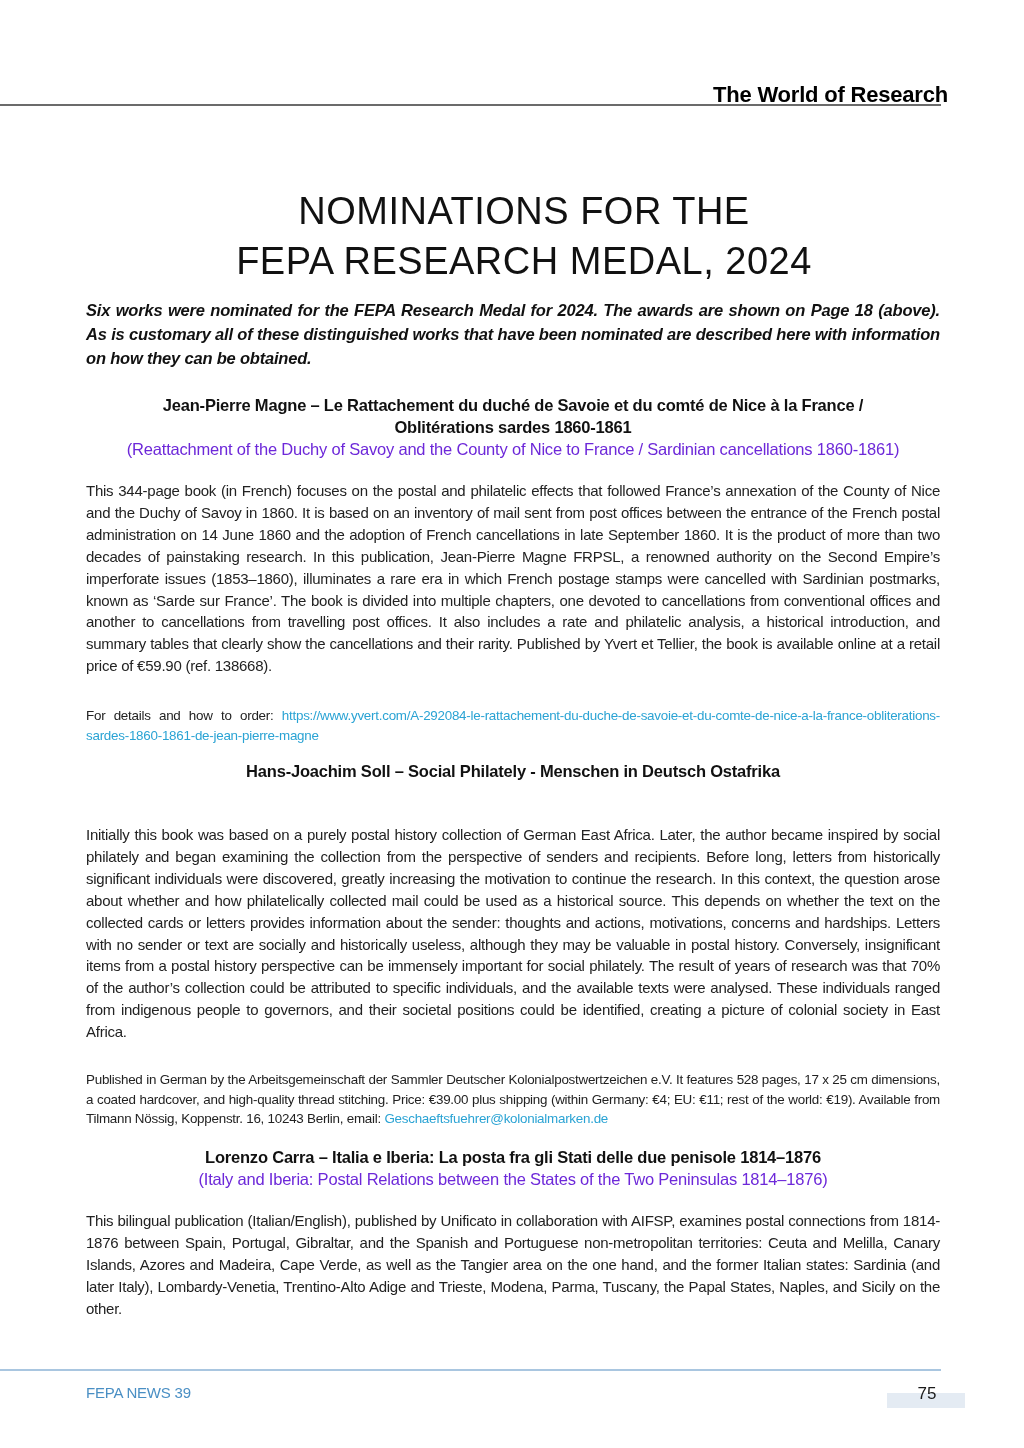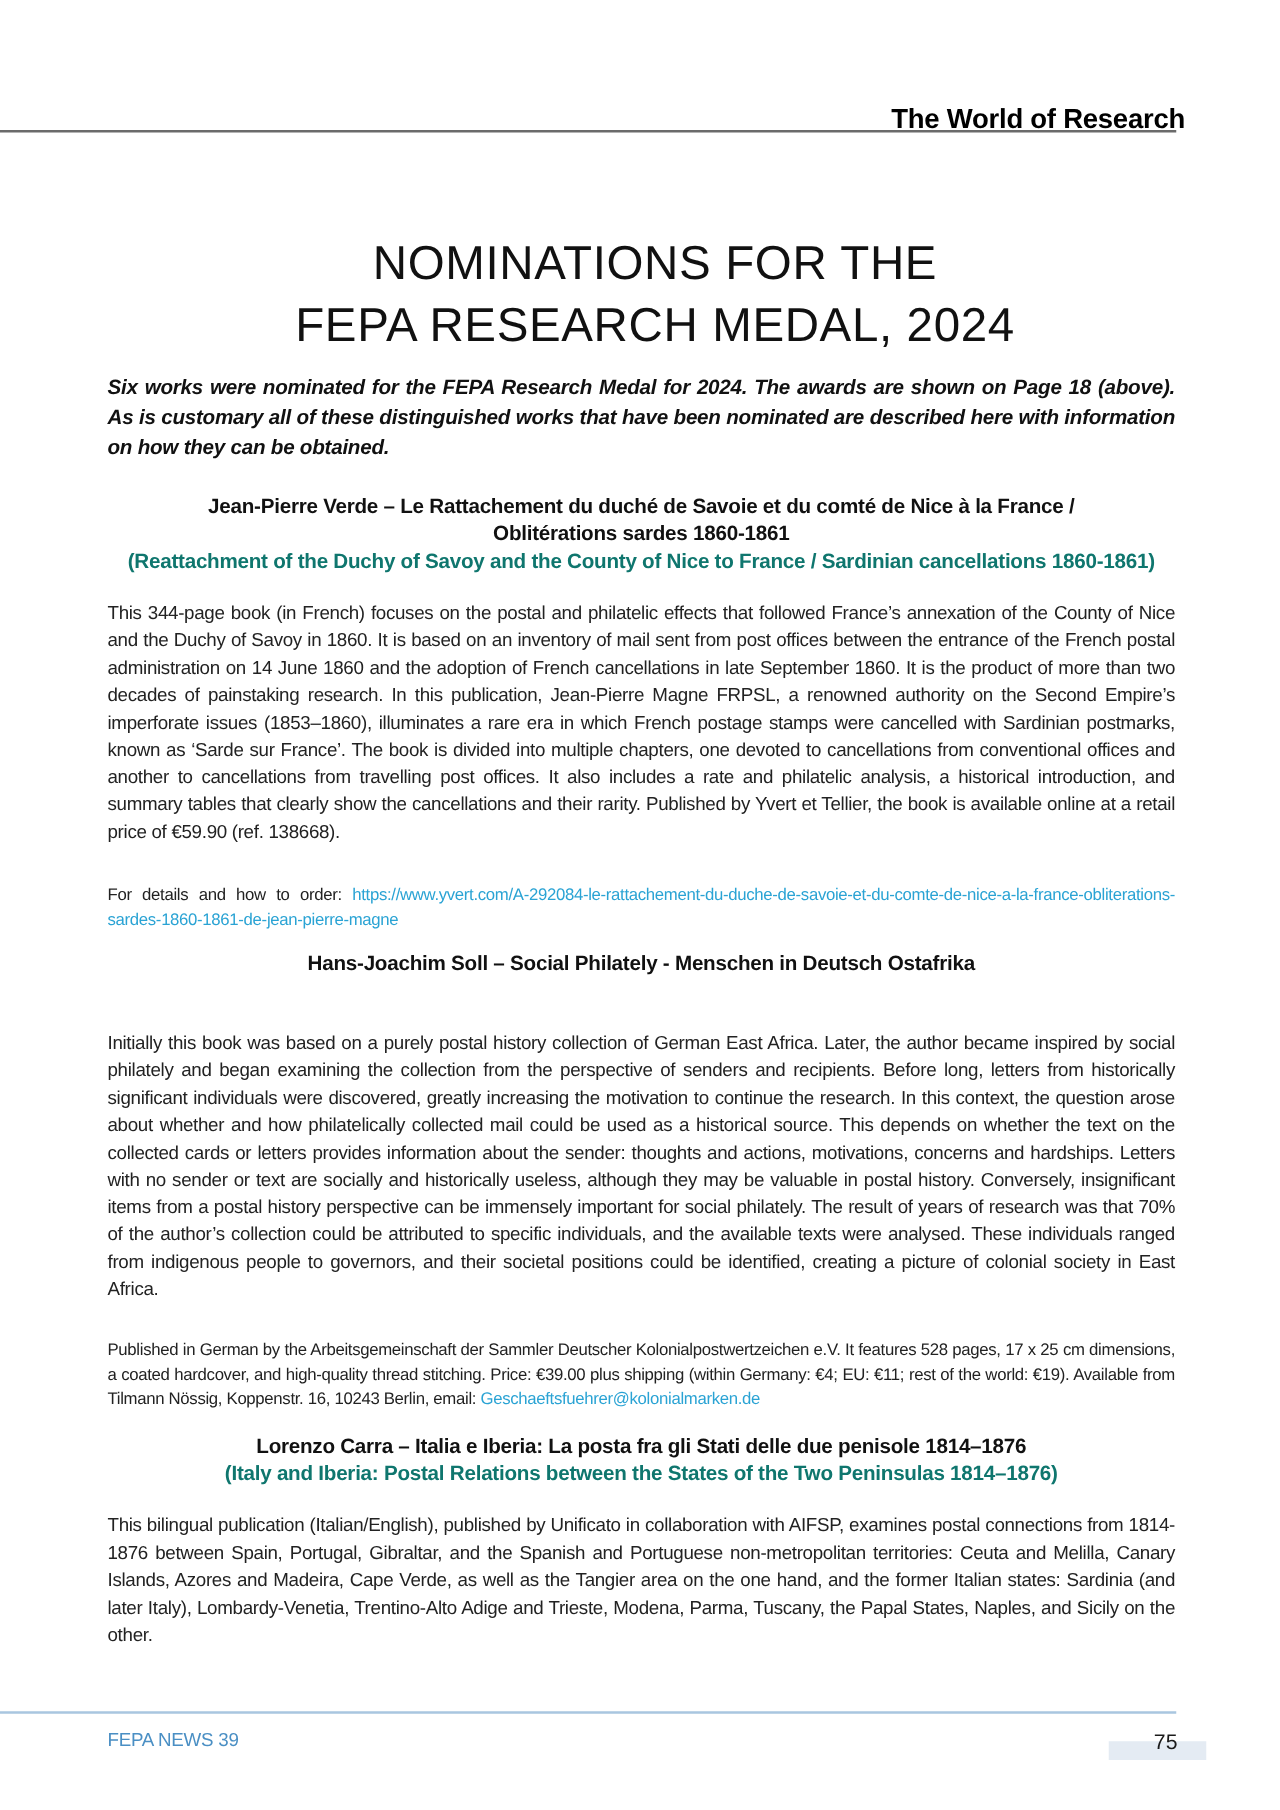"Jean-Pierre Verde – Le Rattachement" span.t { text: Verde -> Magne }
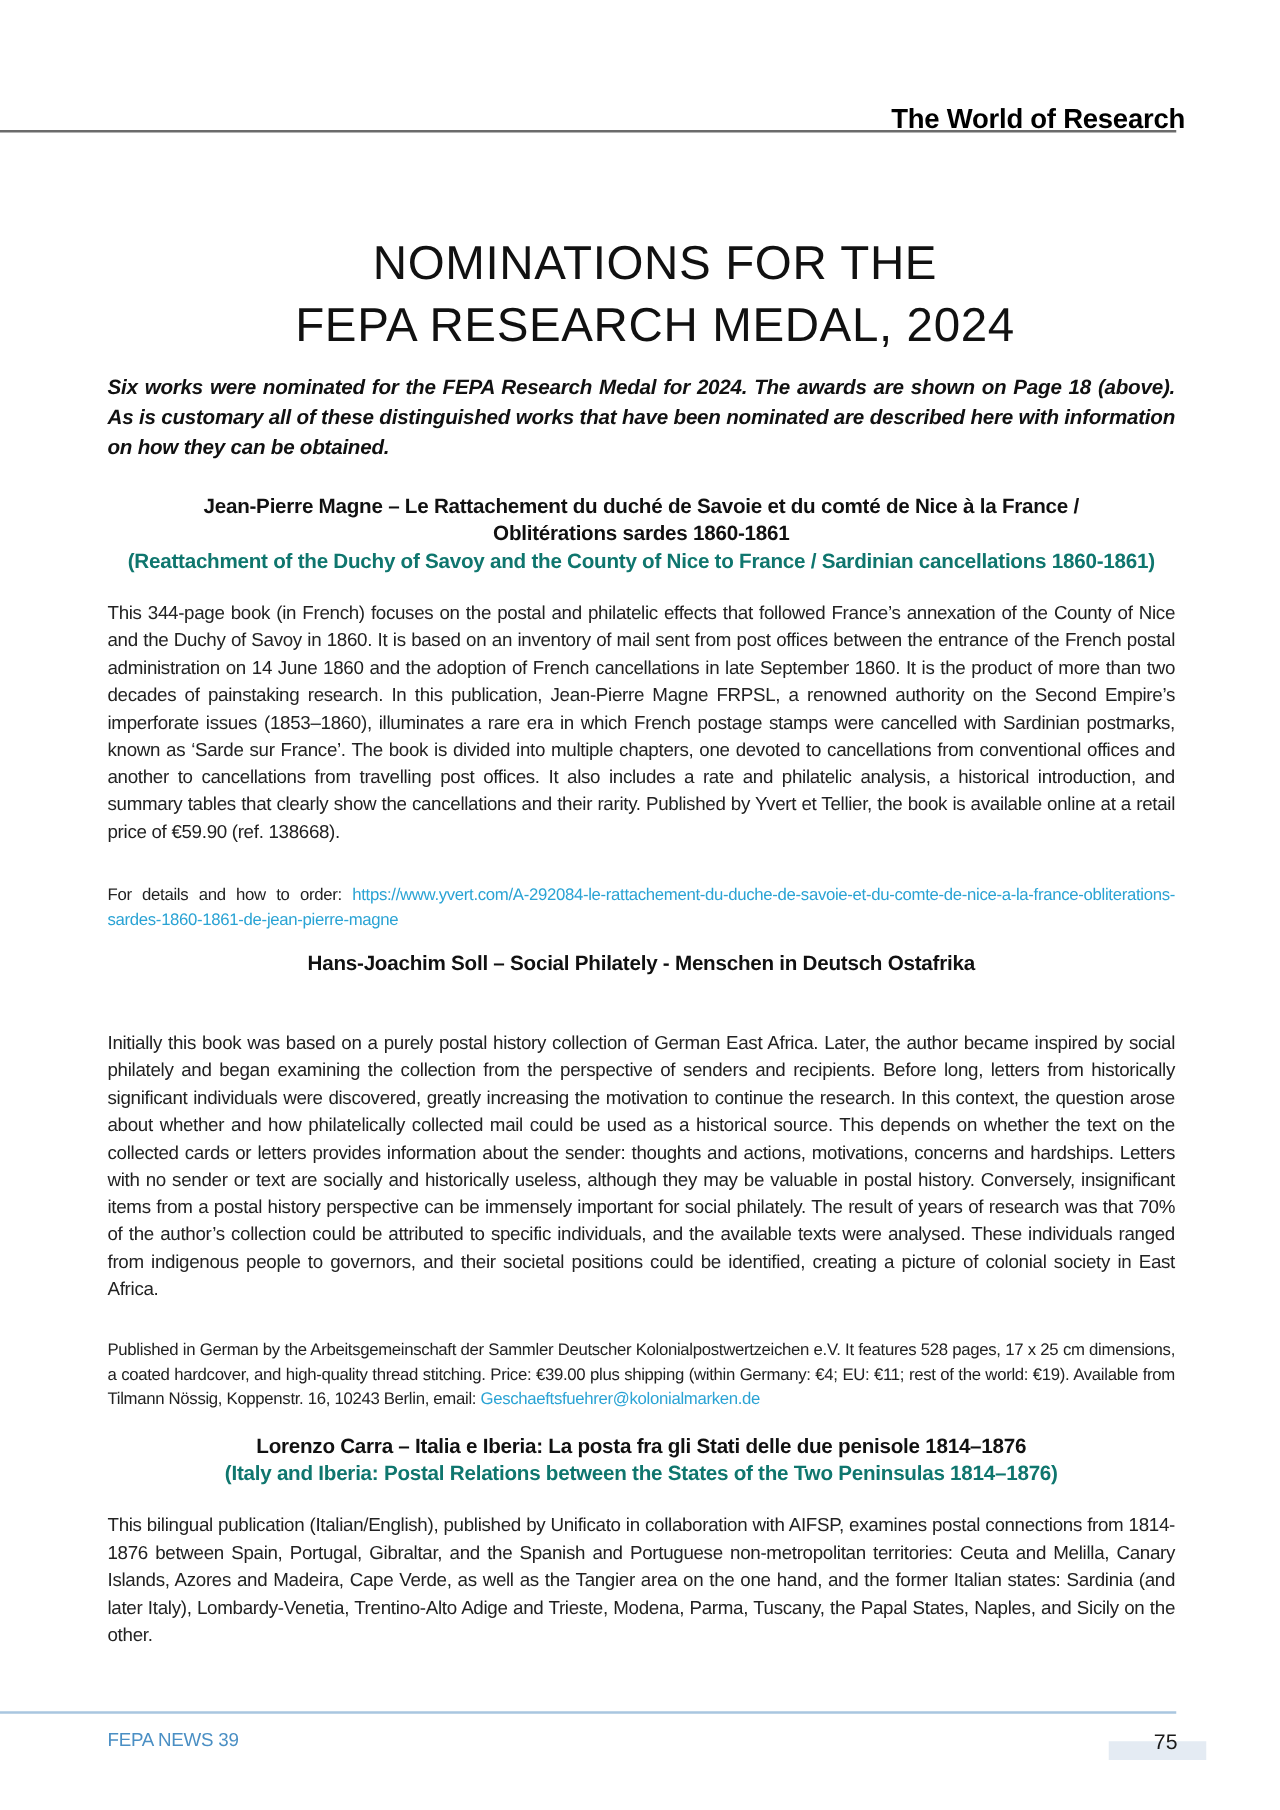"(Reattachment of the Duchy of" .section-head .s { color: #0f766e -> #6d28d9; font-weight: bold -> normal }
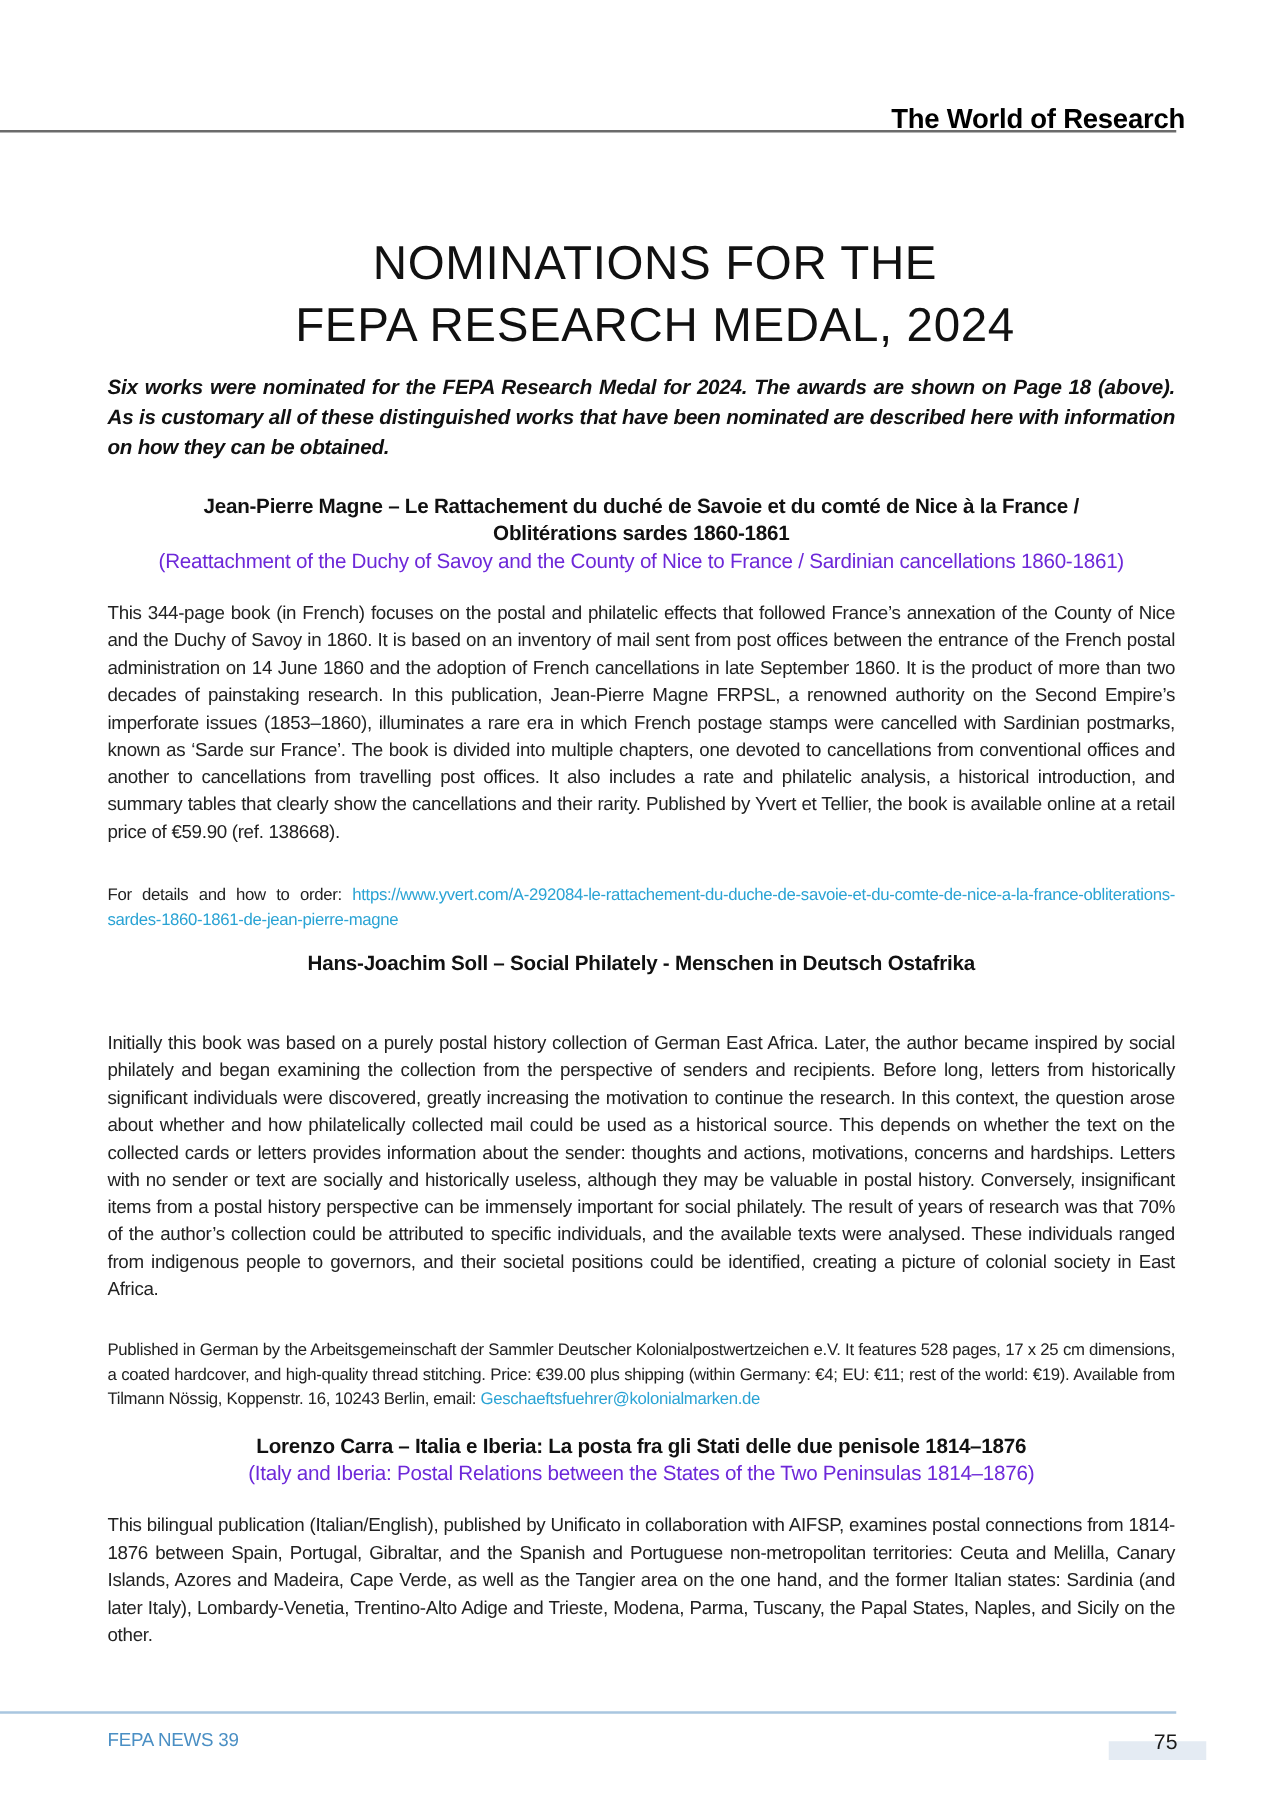"75" .page-num { text-align: right -> center }
